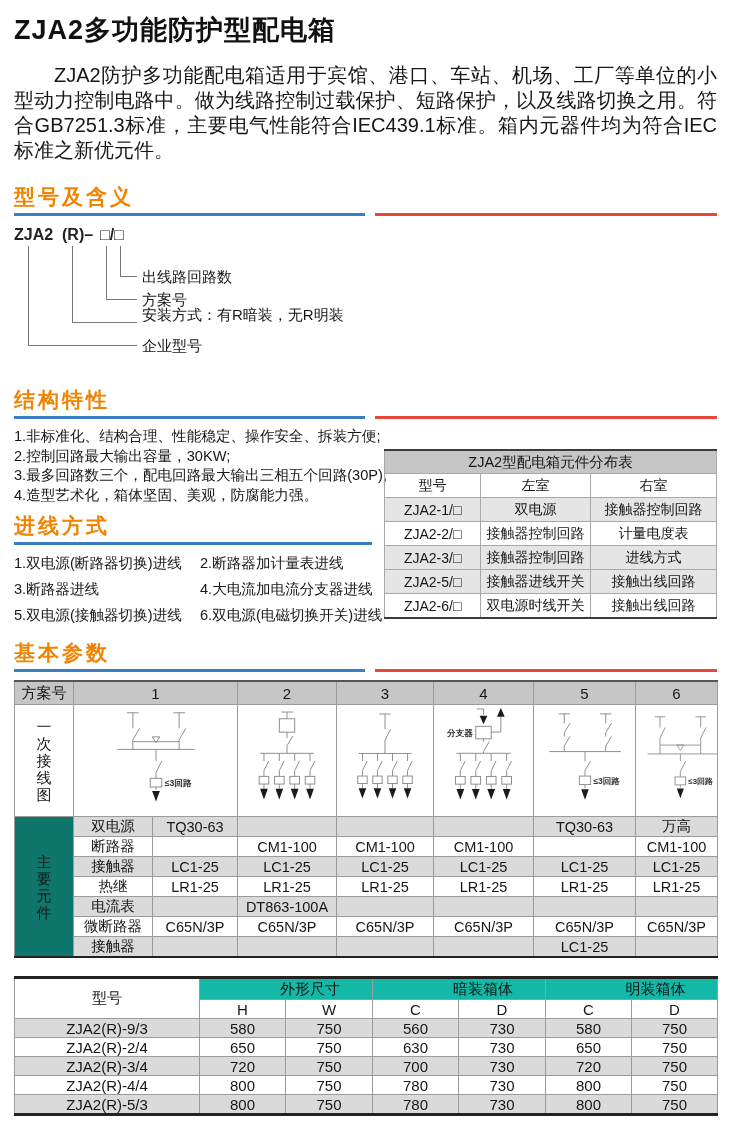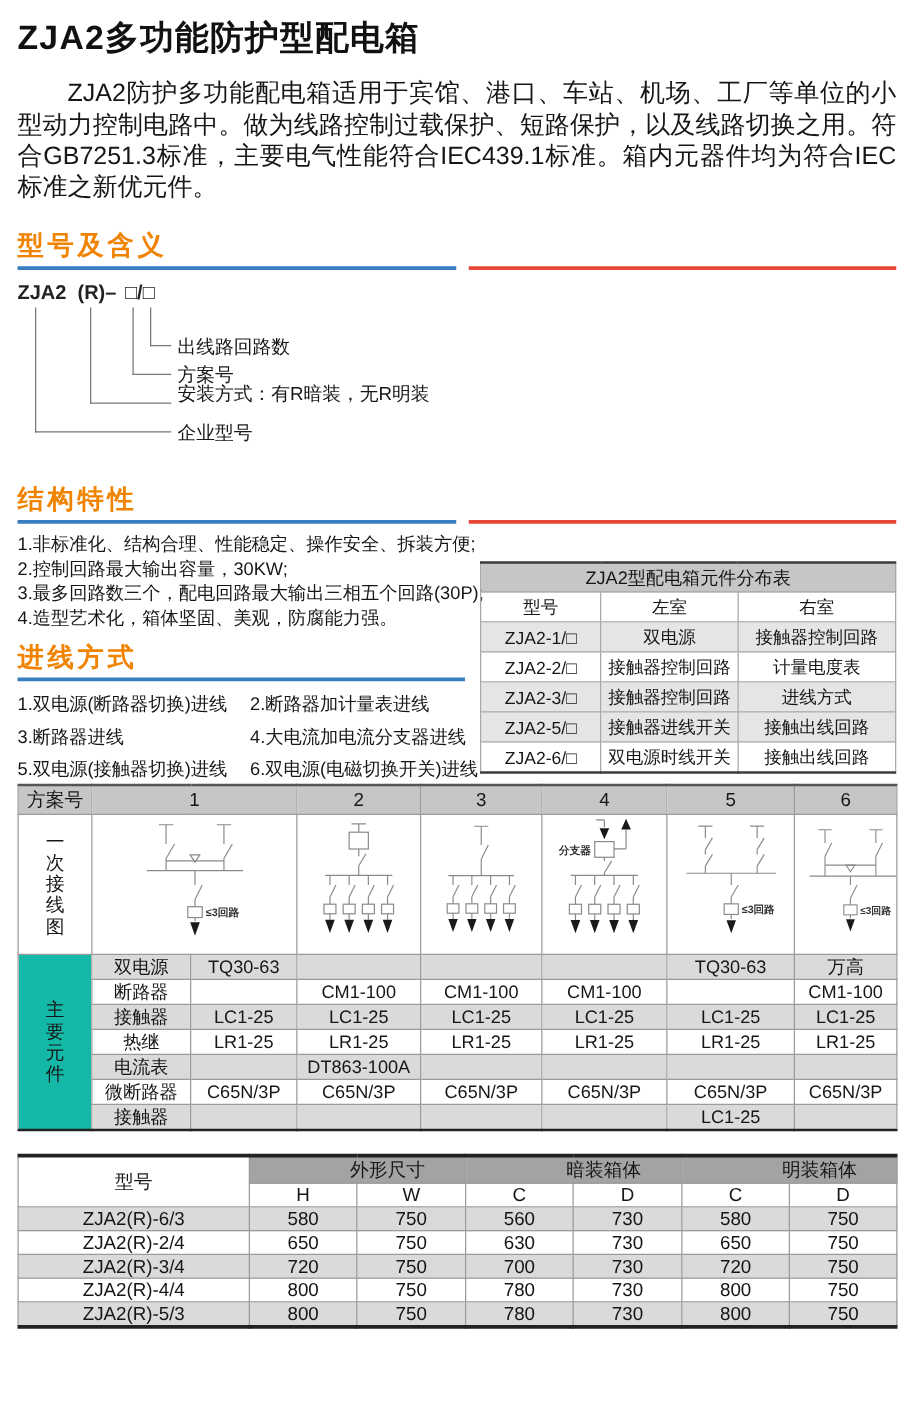"基本参数" div.sec-head { html: none -> <div> <div>基本参数</div> <div> <span></span> <span></span> </div> </div> }
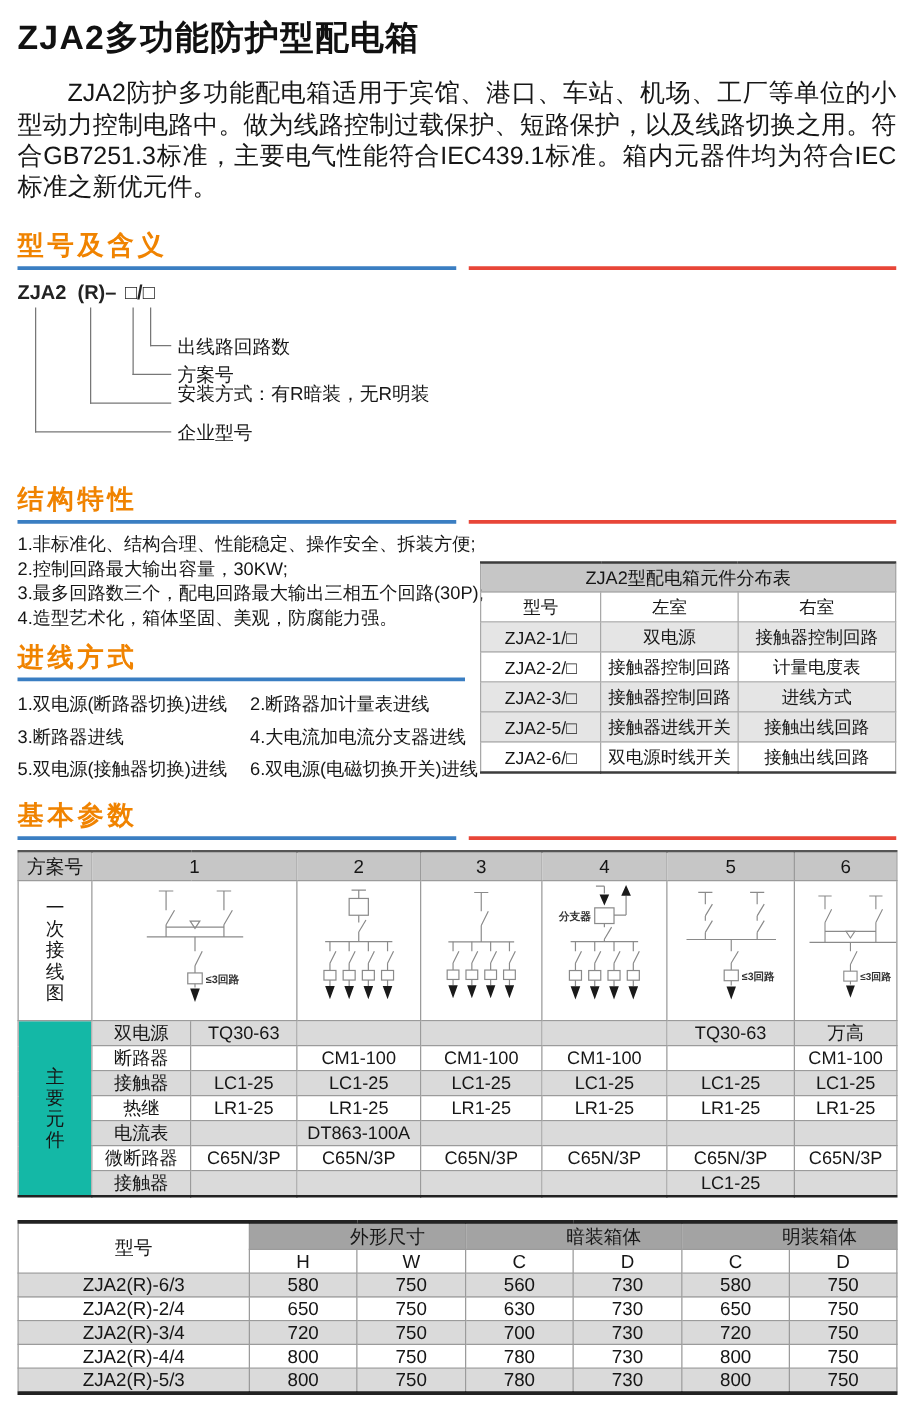"主要元件" .params-table tr.comp td.keep-white { background: #14b8a6 -> #0f766e }
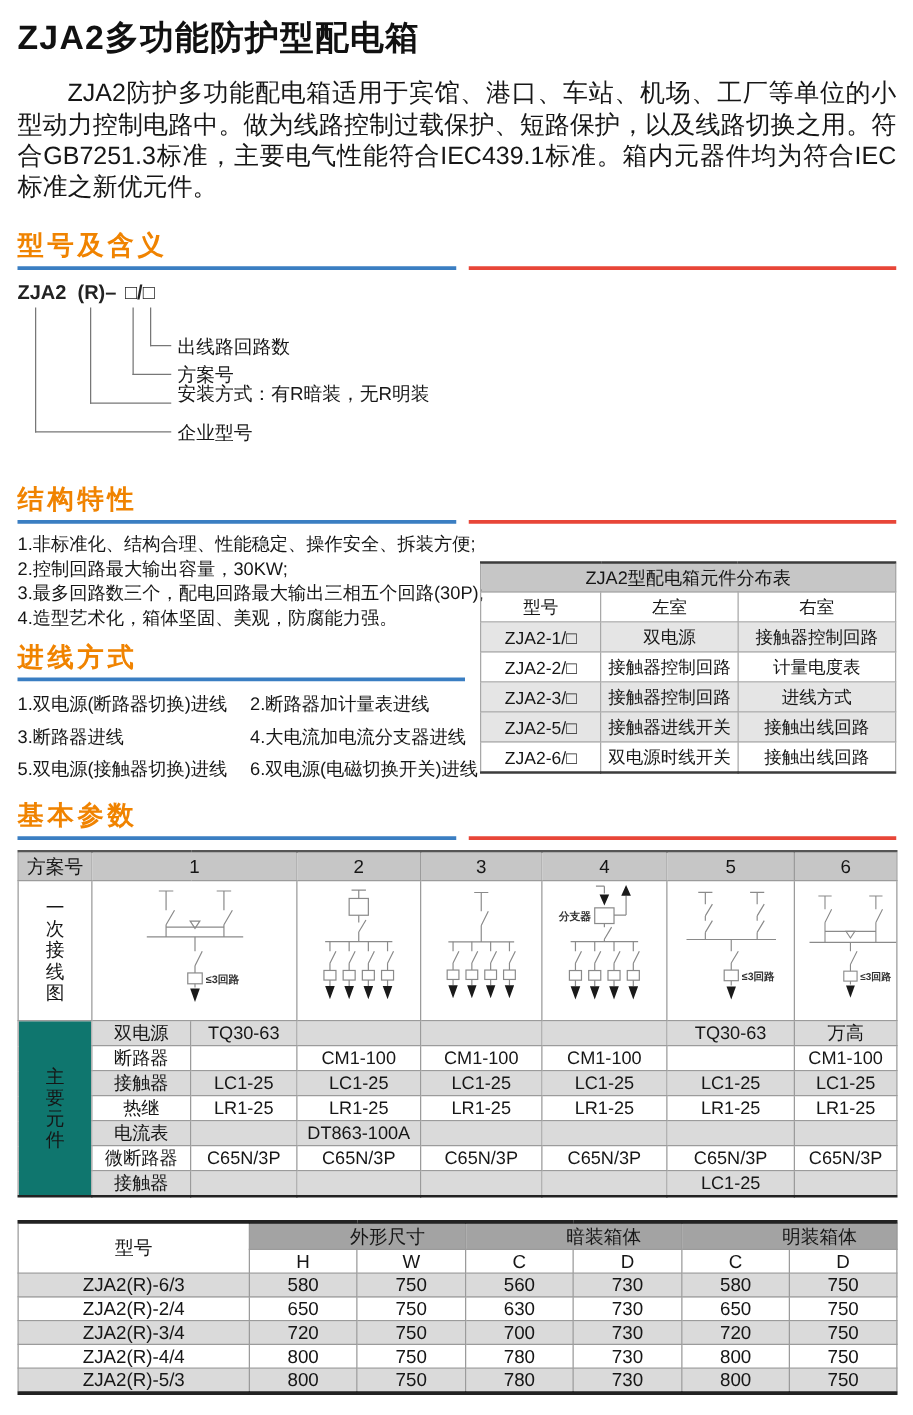"外形尺寸" .size-table .ghdr { background: #a3a3a3 -> #14b8a6 }
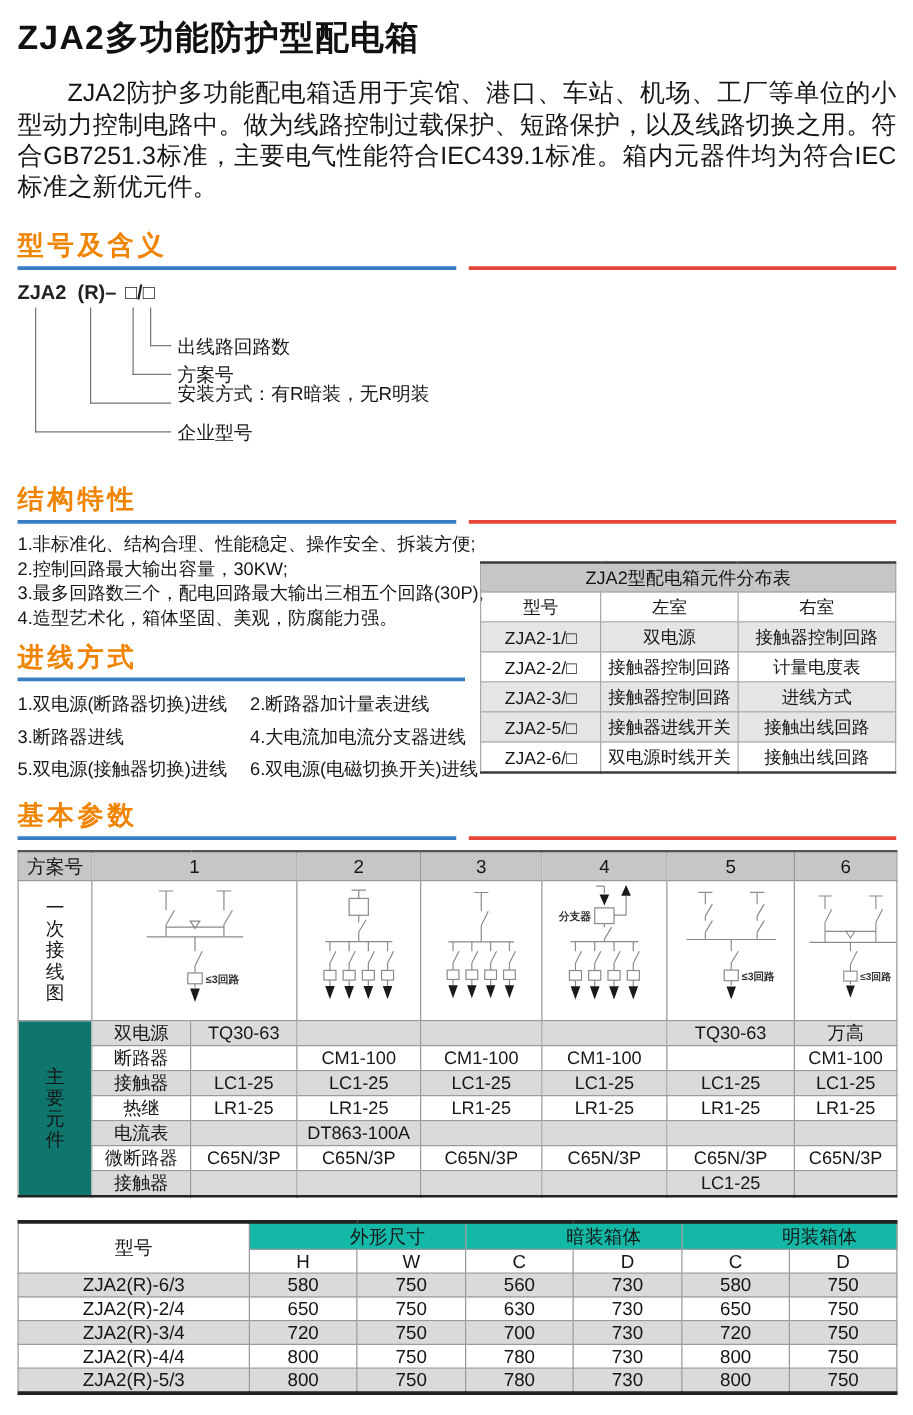"ZJA2(R)-6/3" td { text: -6/3 -> -9/3 }
